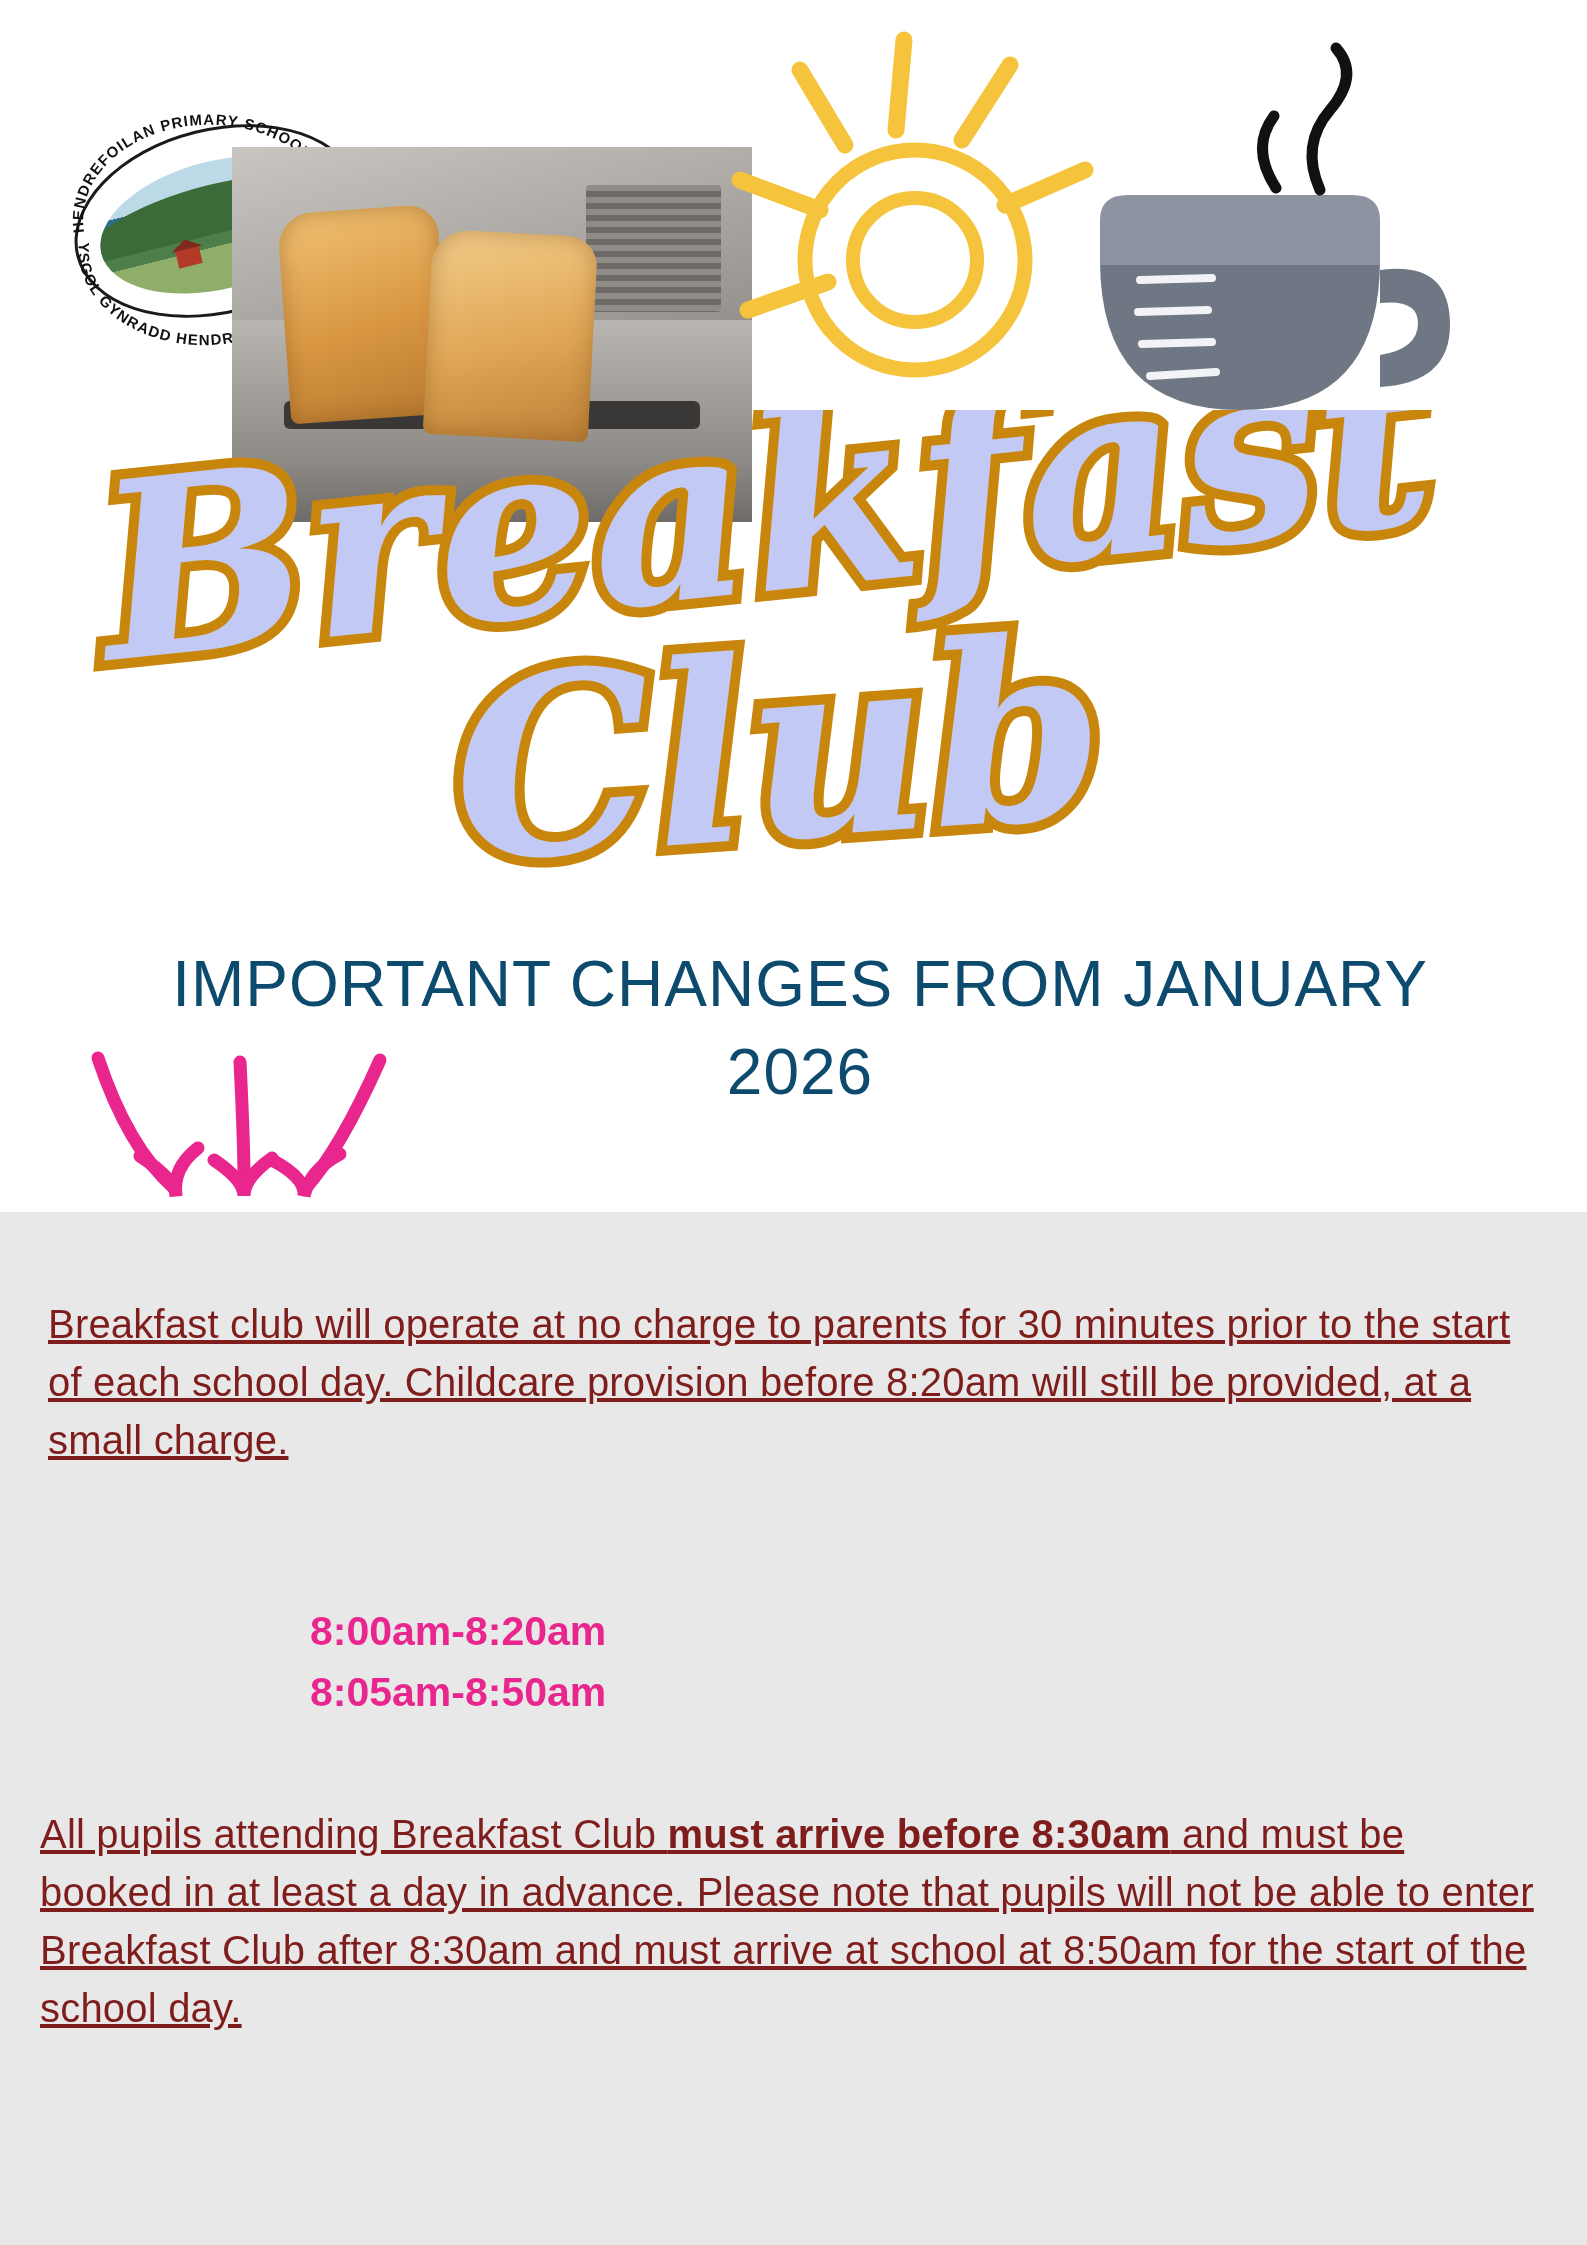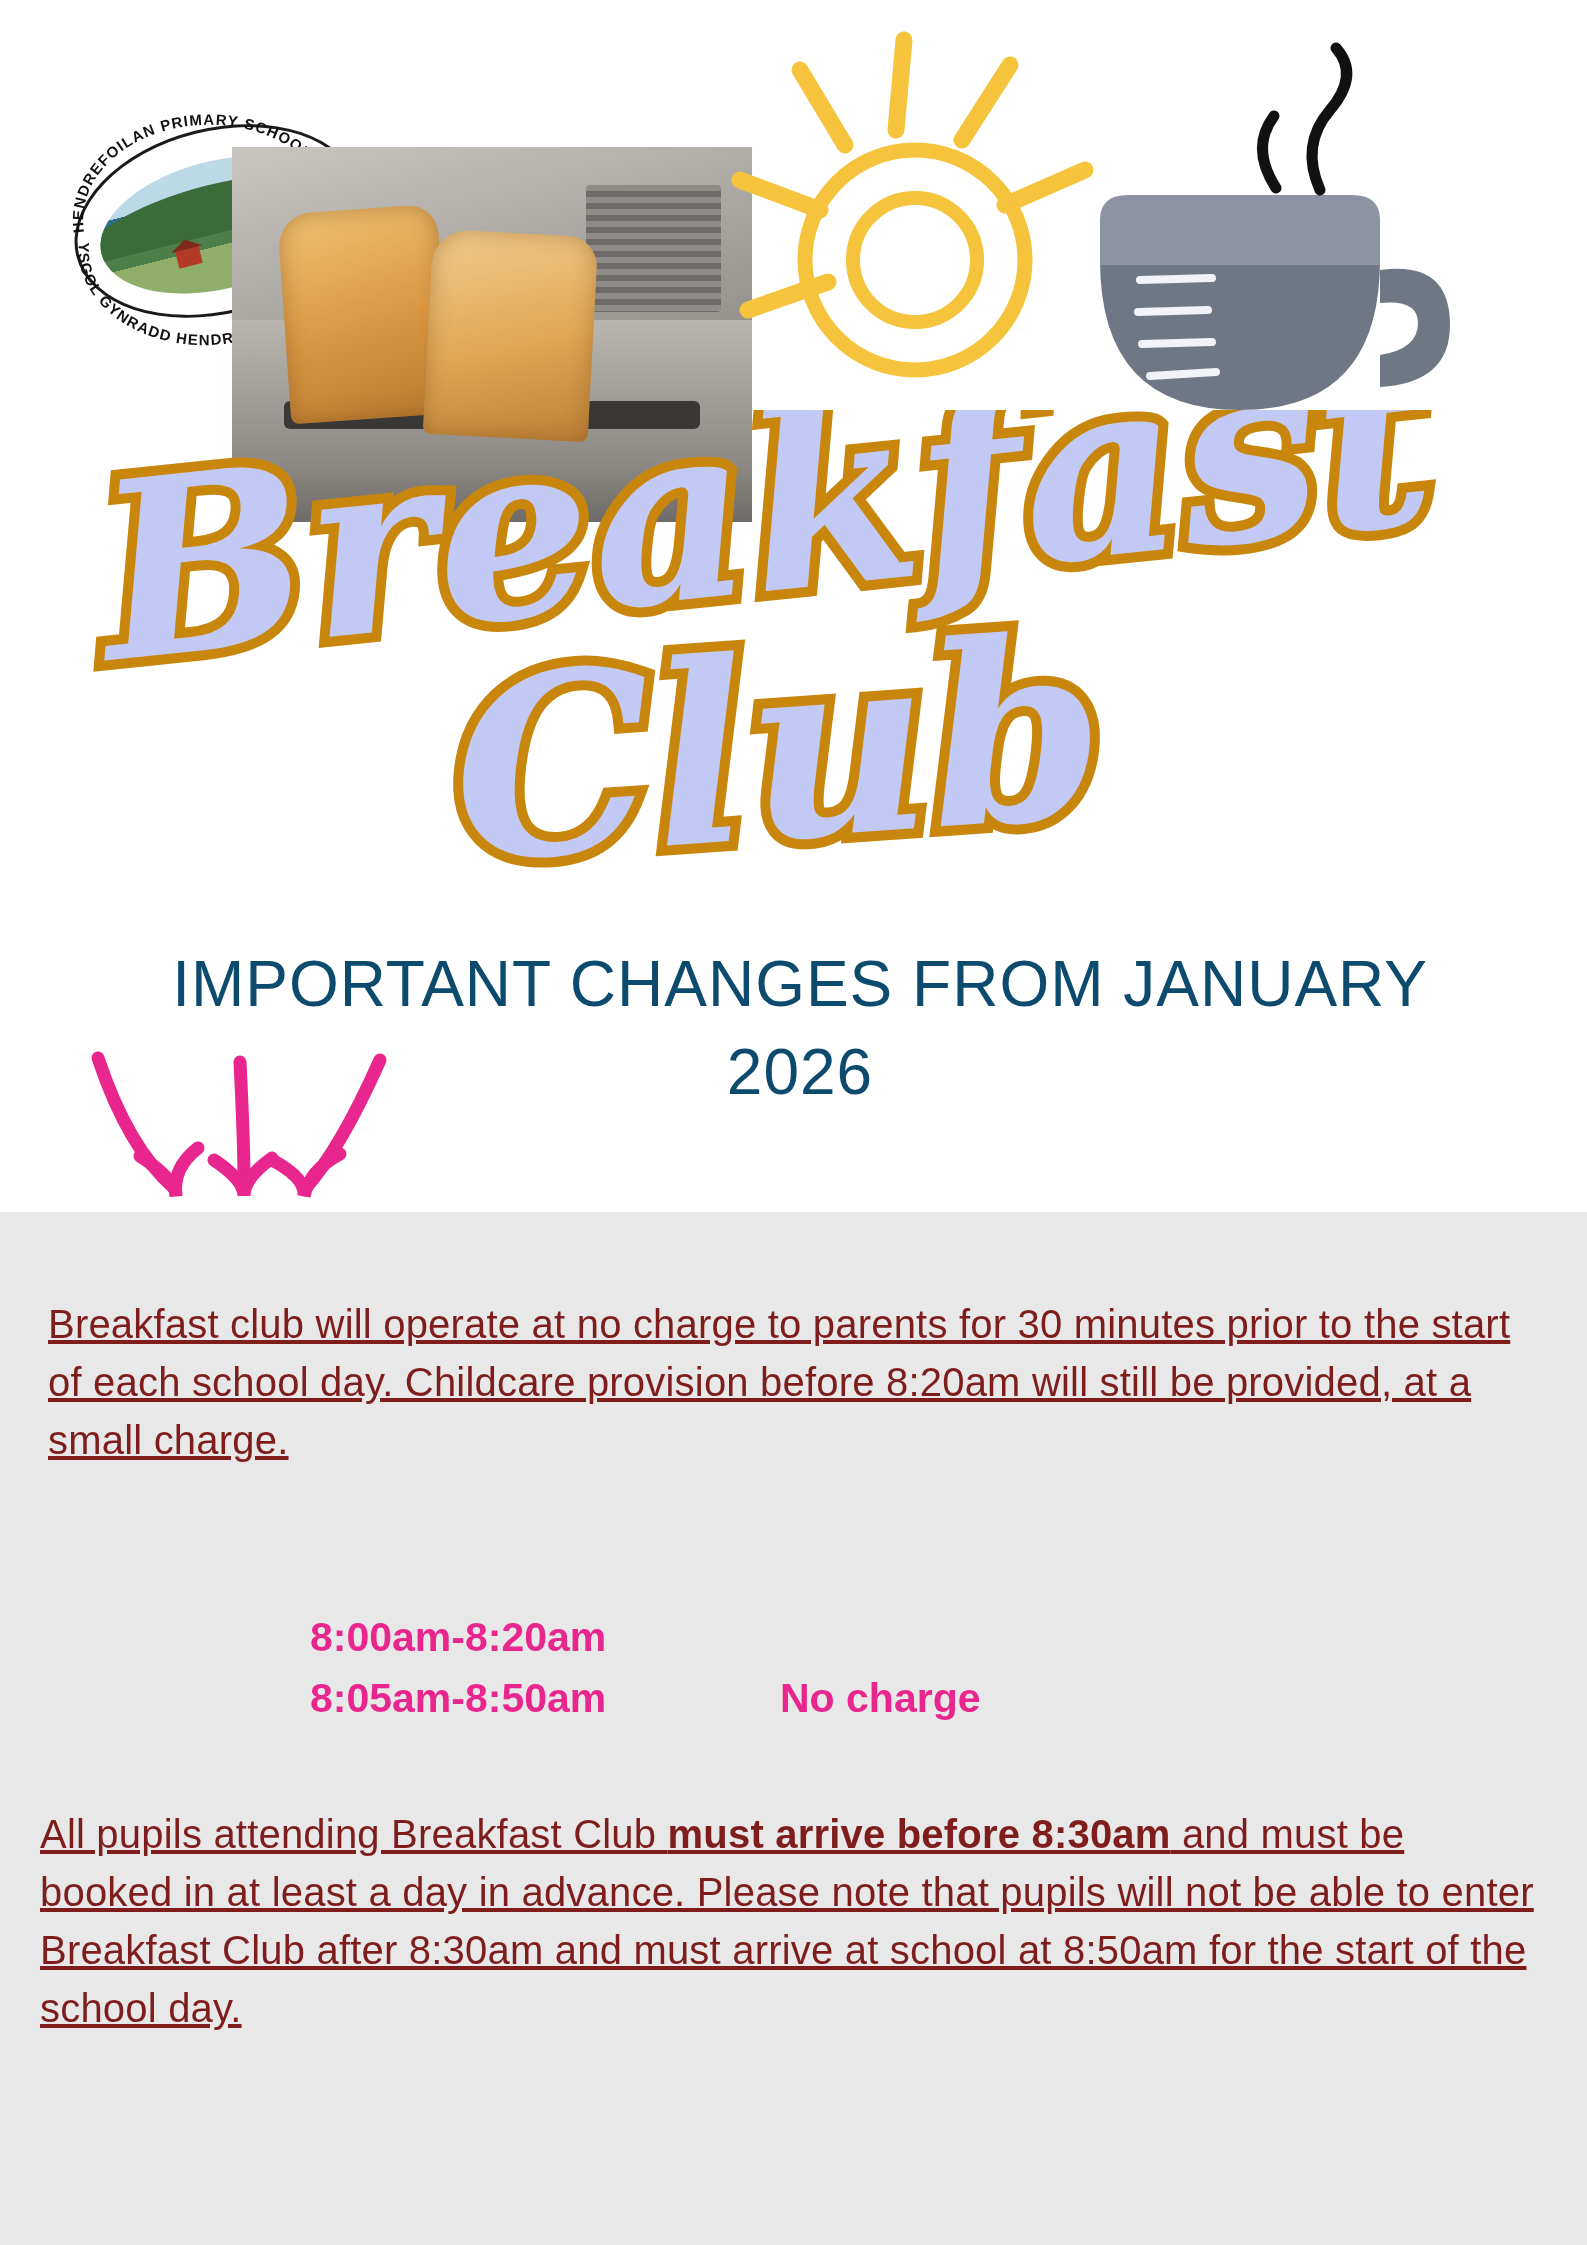"8:00am-8:20am" .price-table { margin-top: 6px -> none }
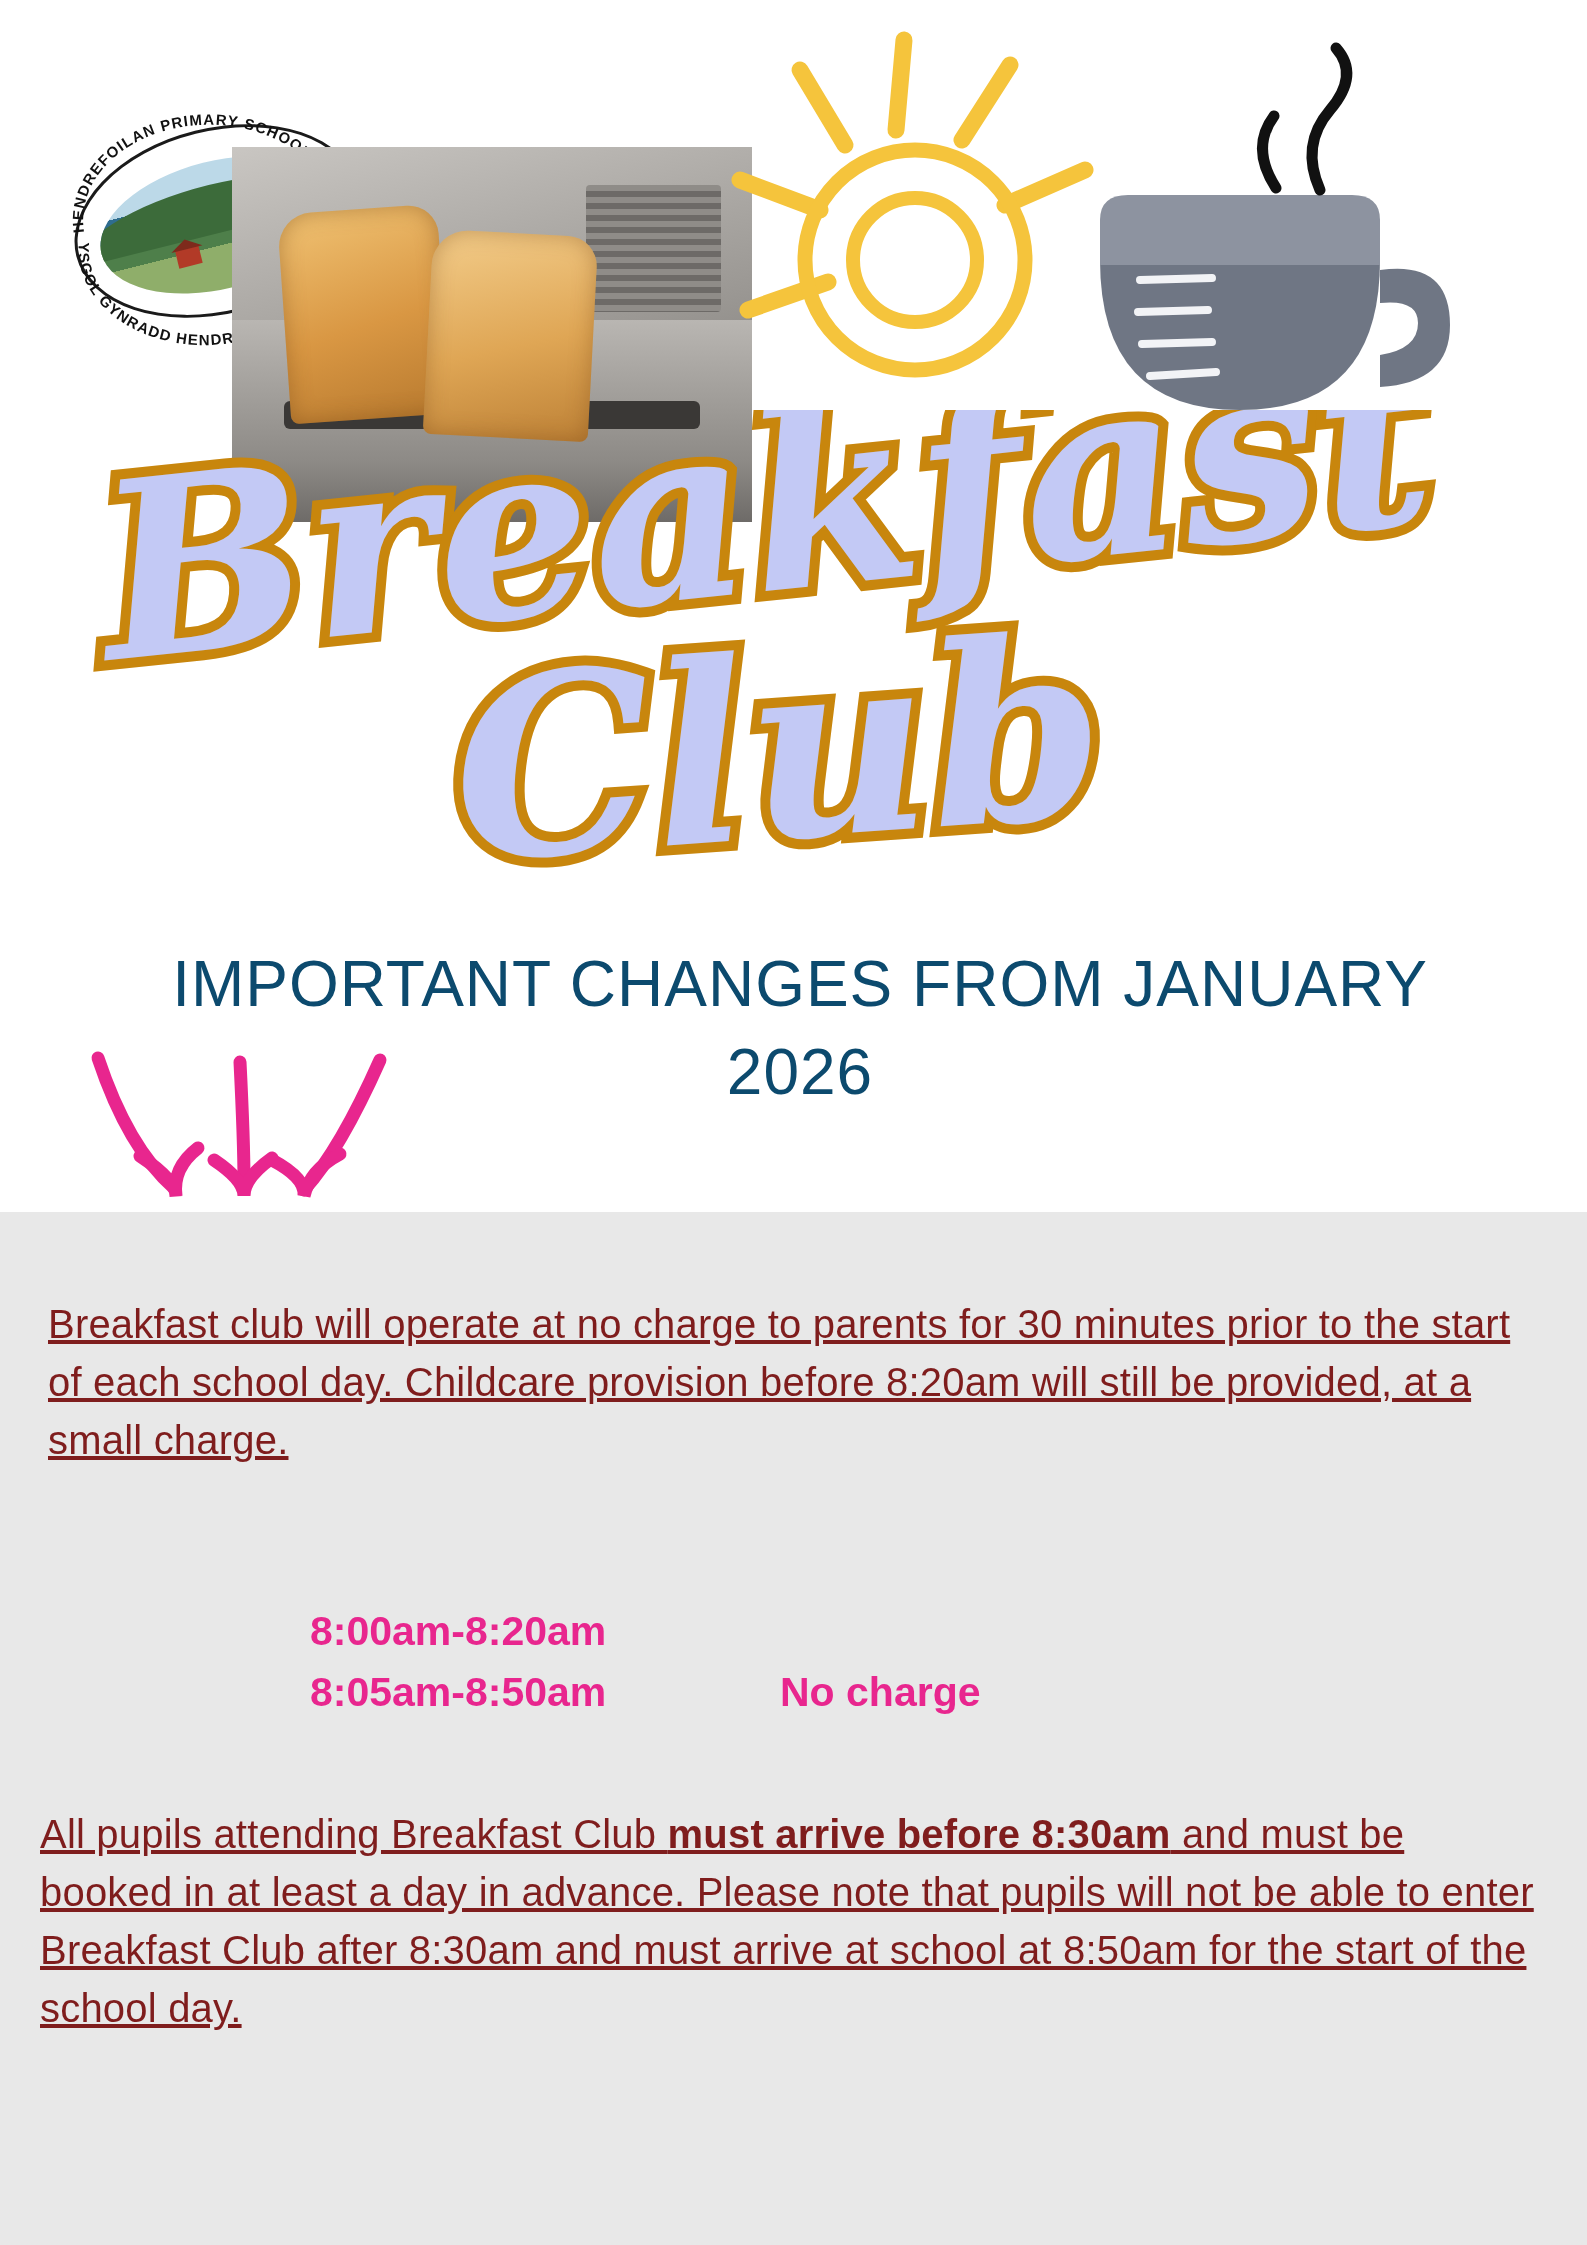"No charge" div.price-amt { html: <div>No charge</div> -> none }
